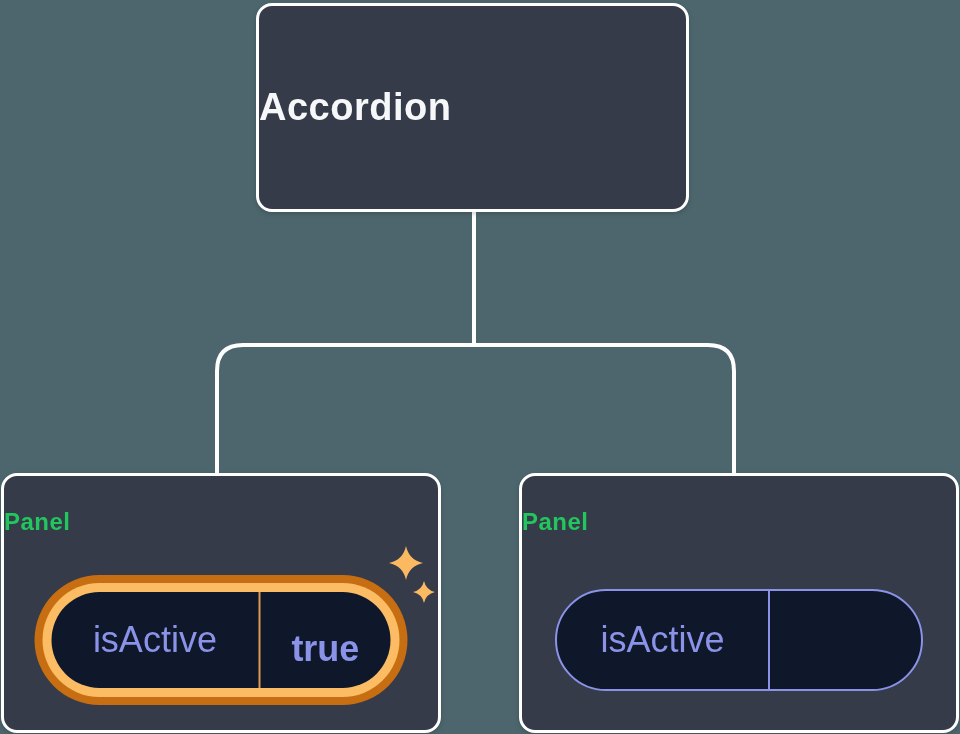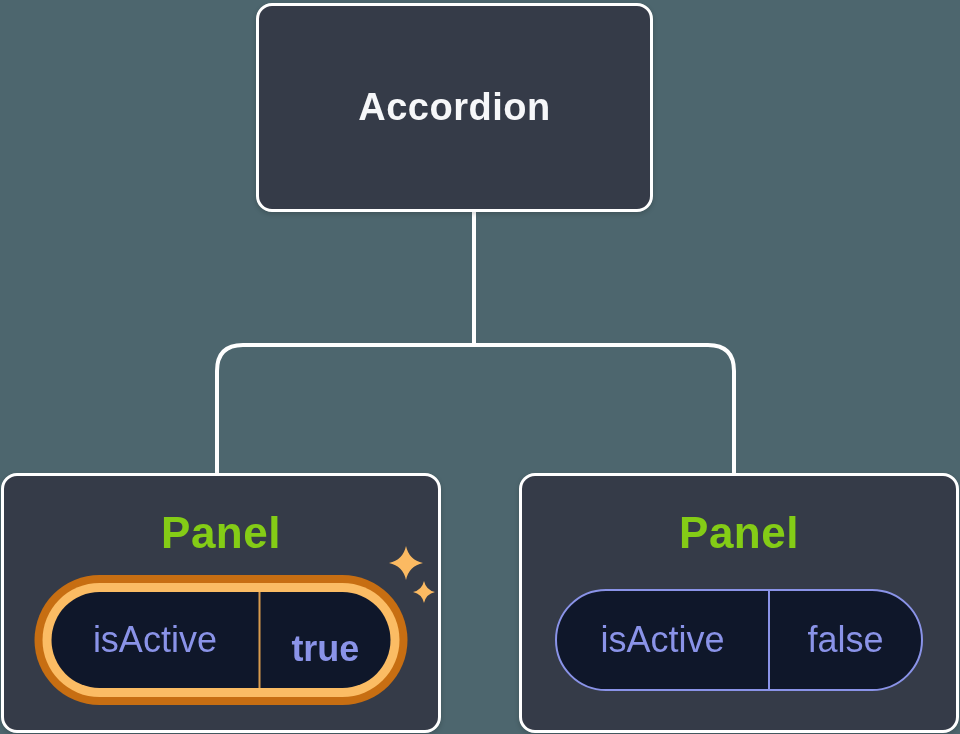"Accordion" .root-node { justify-content: center -> flex-start; width: 397px -> 433px }
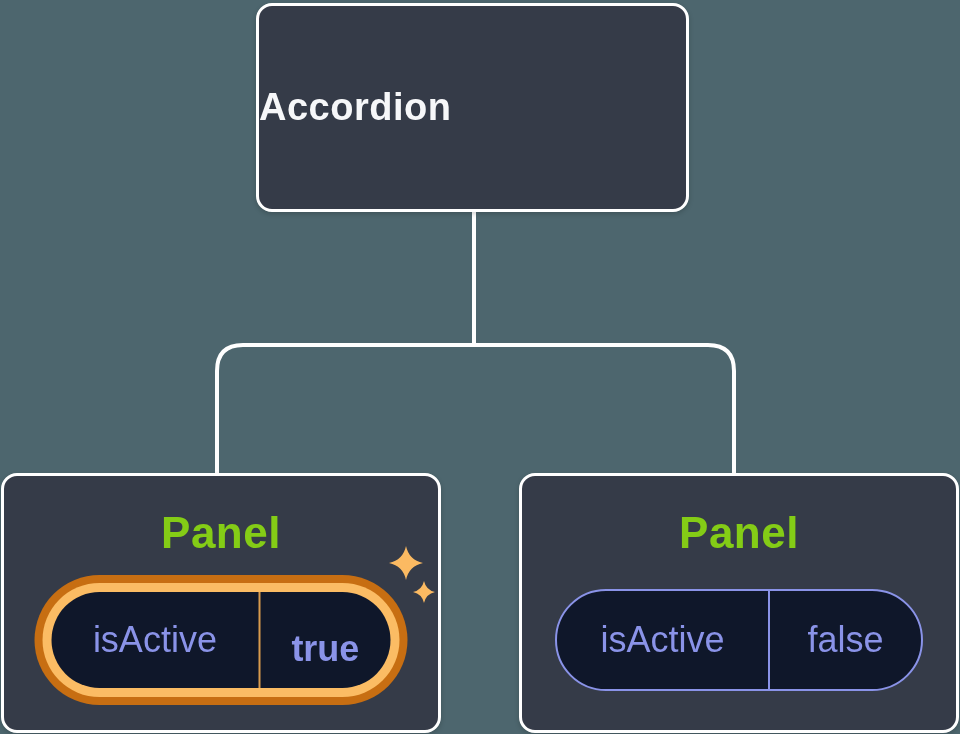"Panel" .panel-title { color: #84cc16 -> #22c55e; font-size: 44px -> 24px; text-align: center -> left }
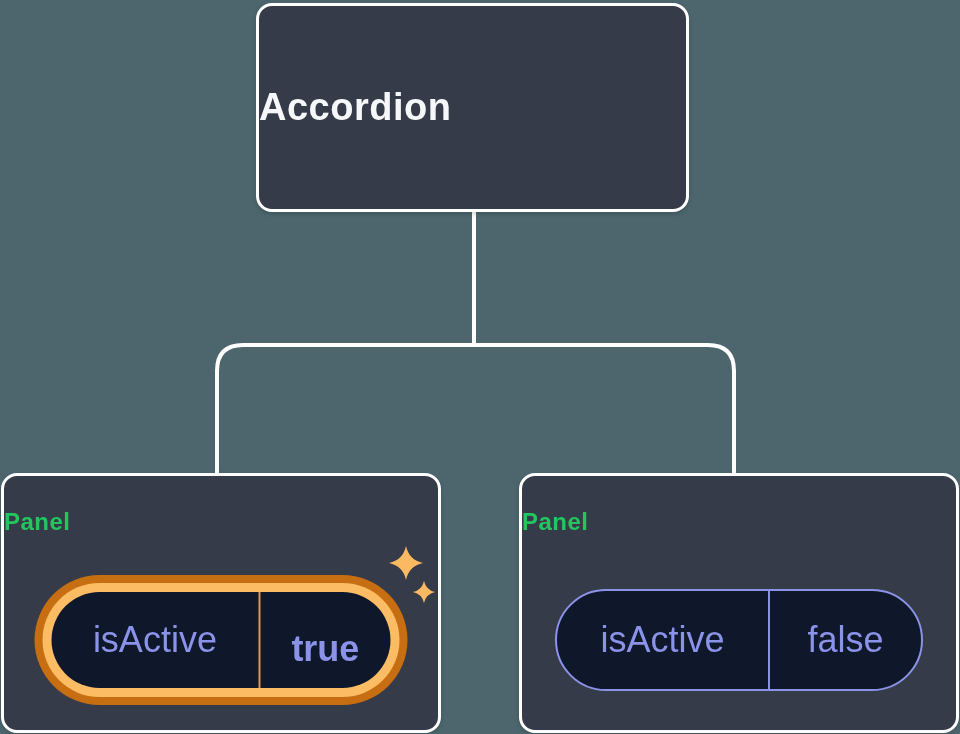"false" div.pill-cell { html: <div>false</div> -> none }
